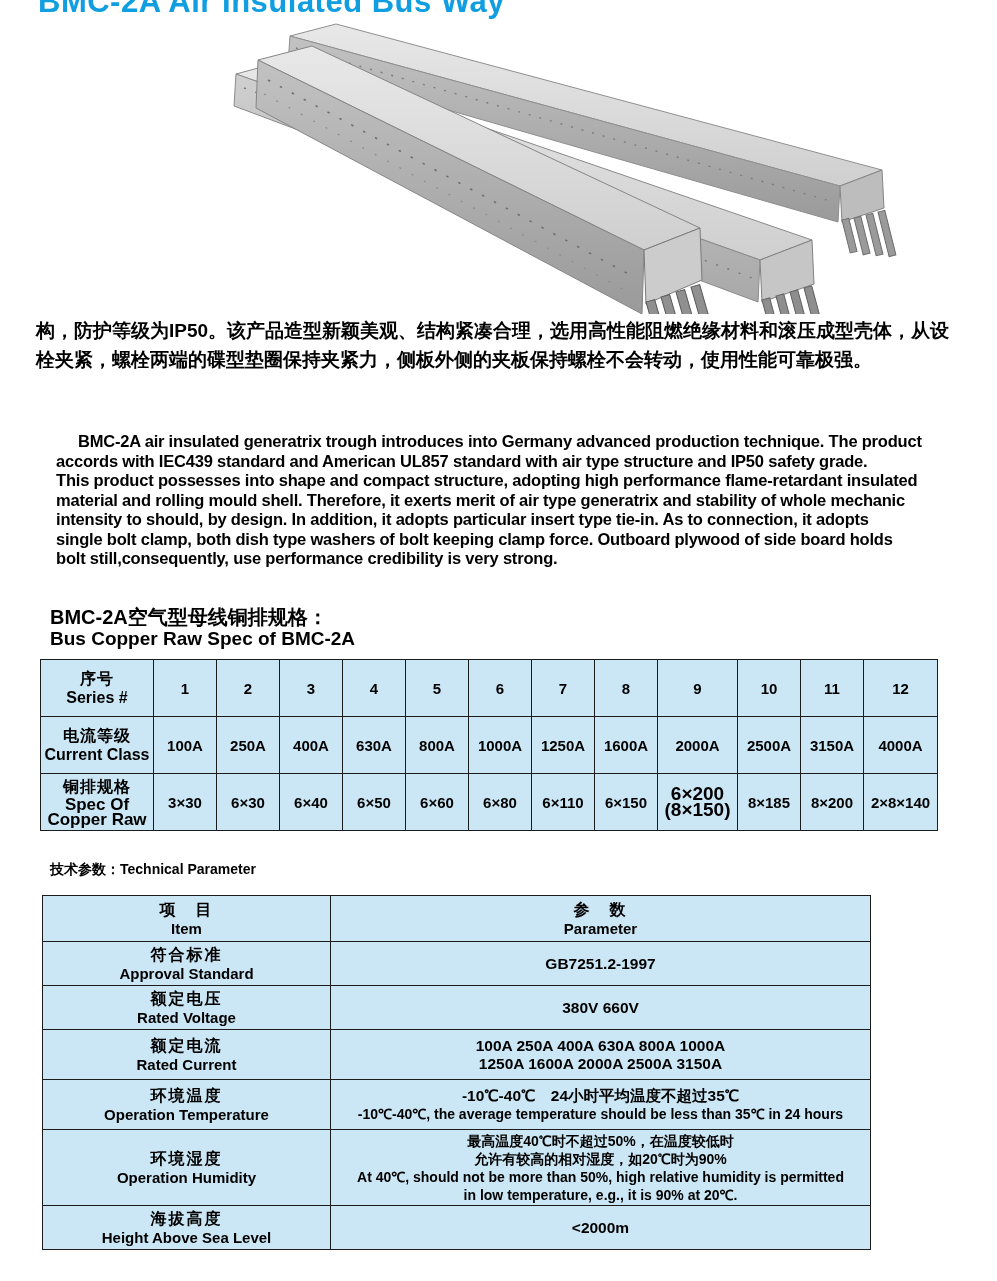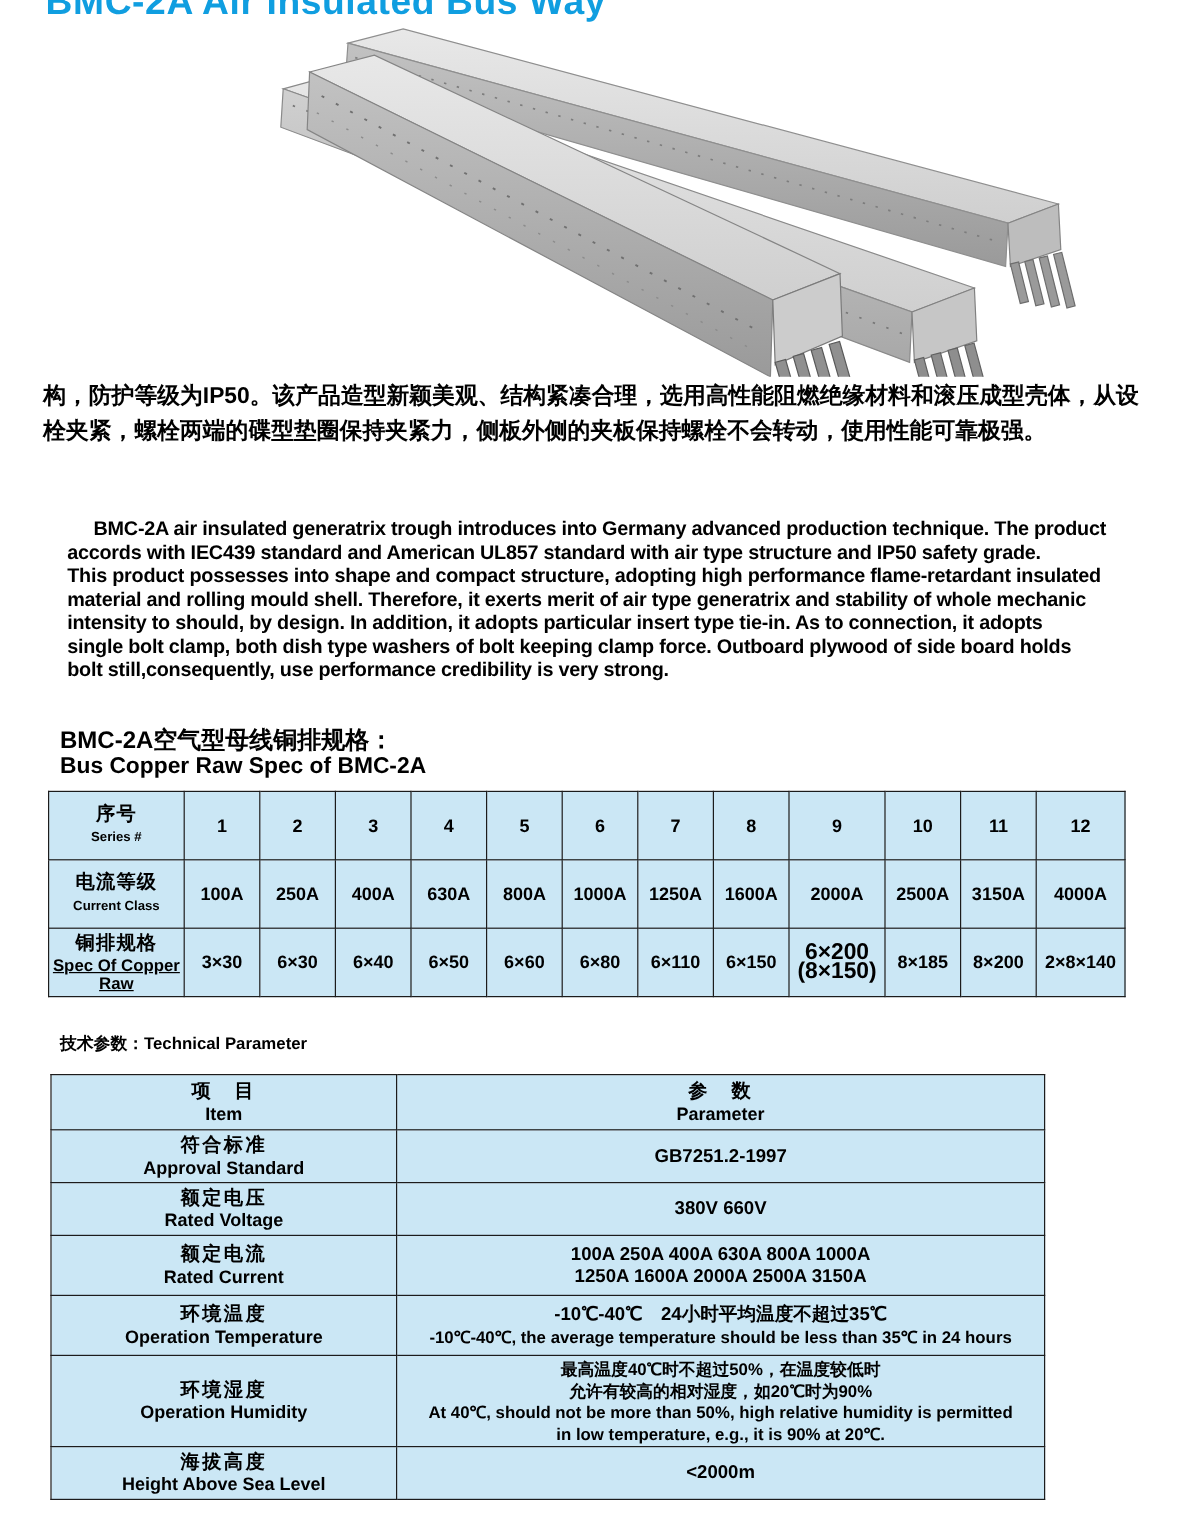"Series #" .spec-table .hen { font-size: 11px -> 16px }
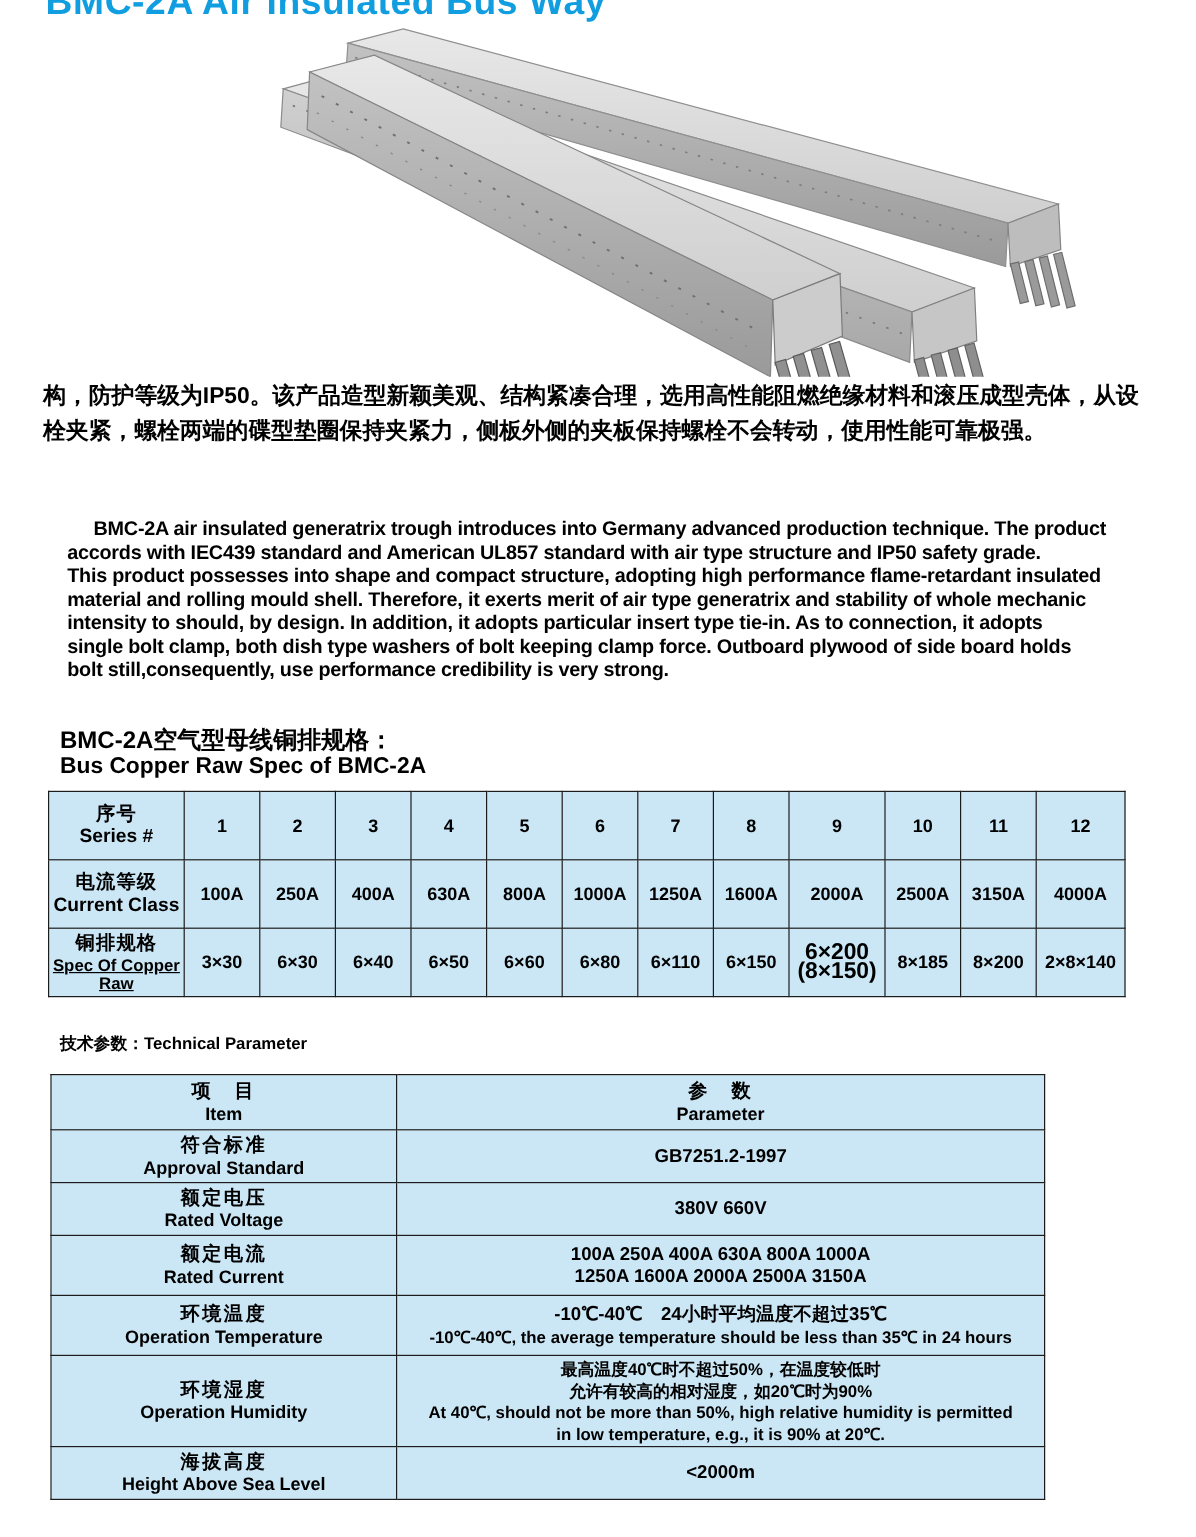"Spec Of Copper Raw" .spec-table .hen-small { font-size: 14px -> 17px; text-decoration: underline -> none }
